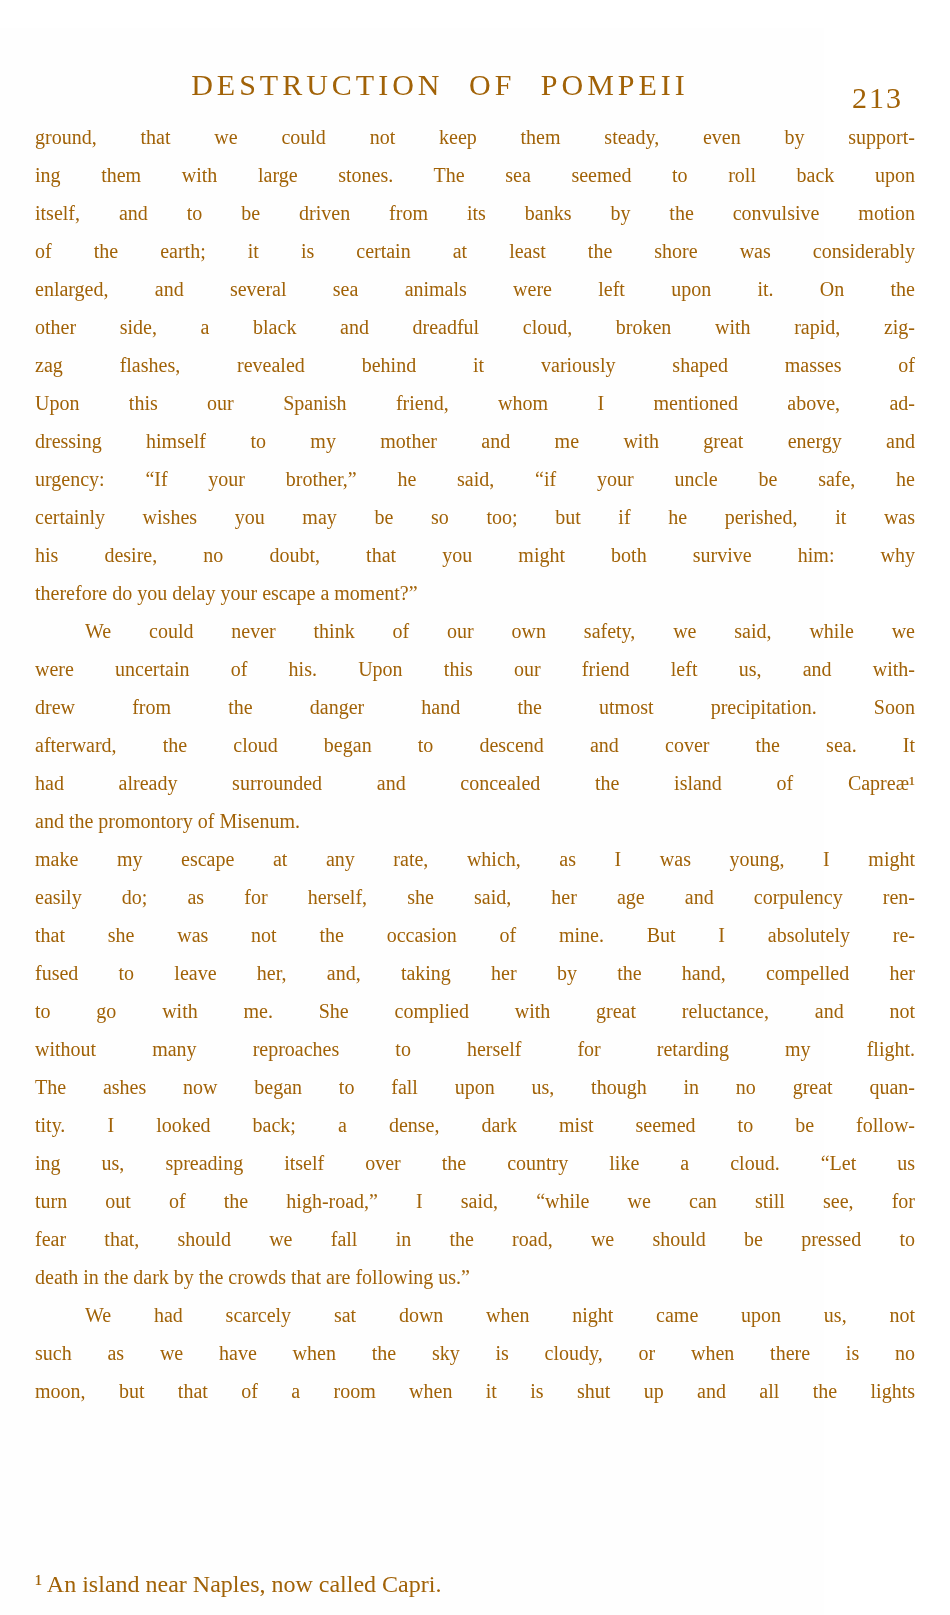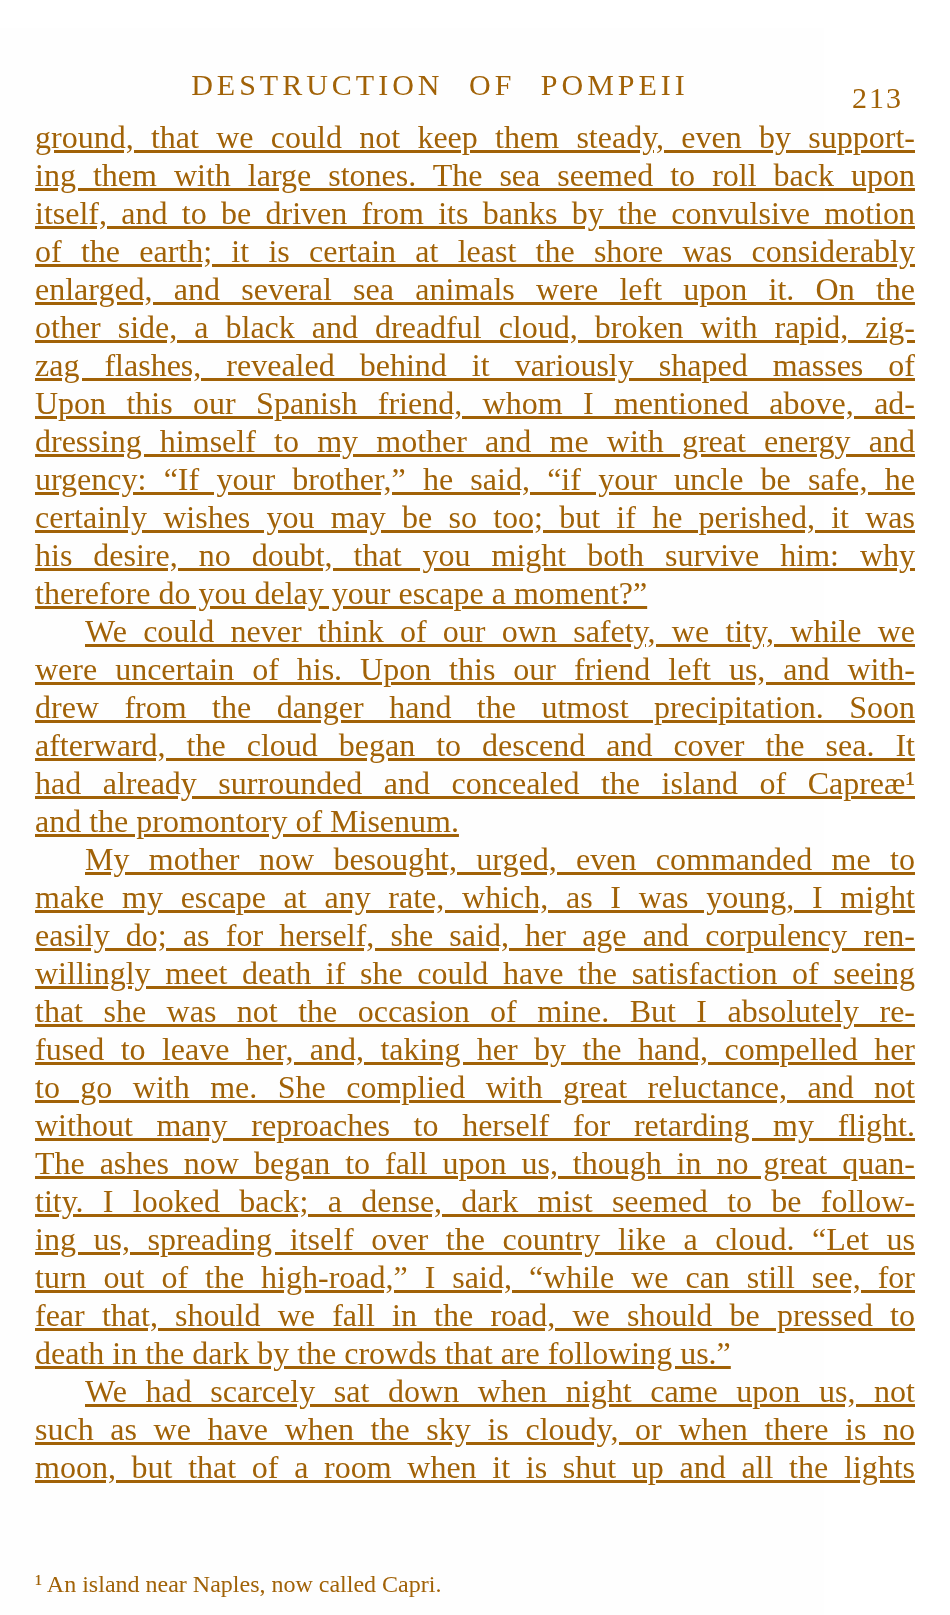"ground, that we could not" .page-body { font-size: 32px -> 20px; text-decoration: underline -> none }
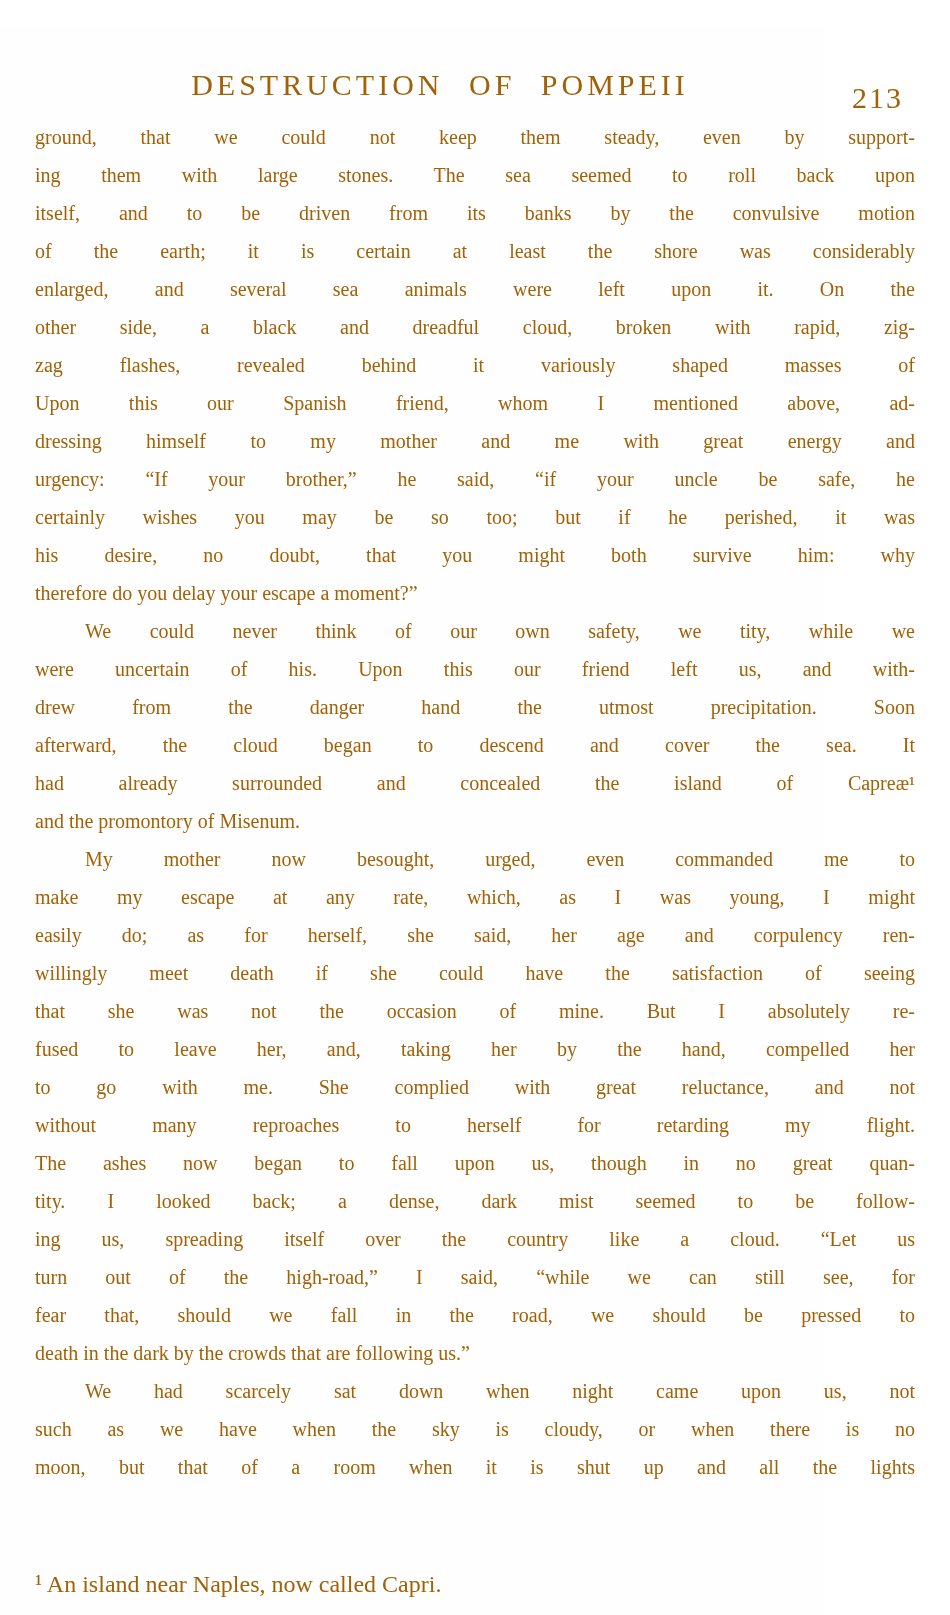"We could never think of" div.line { text: tity -> said }
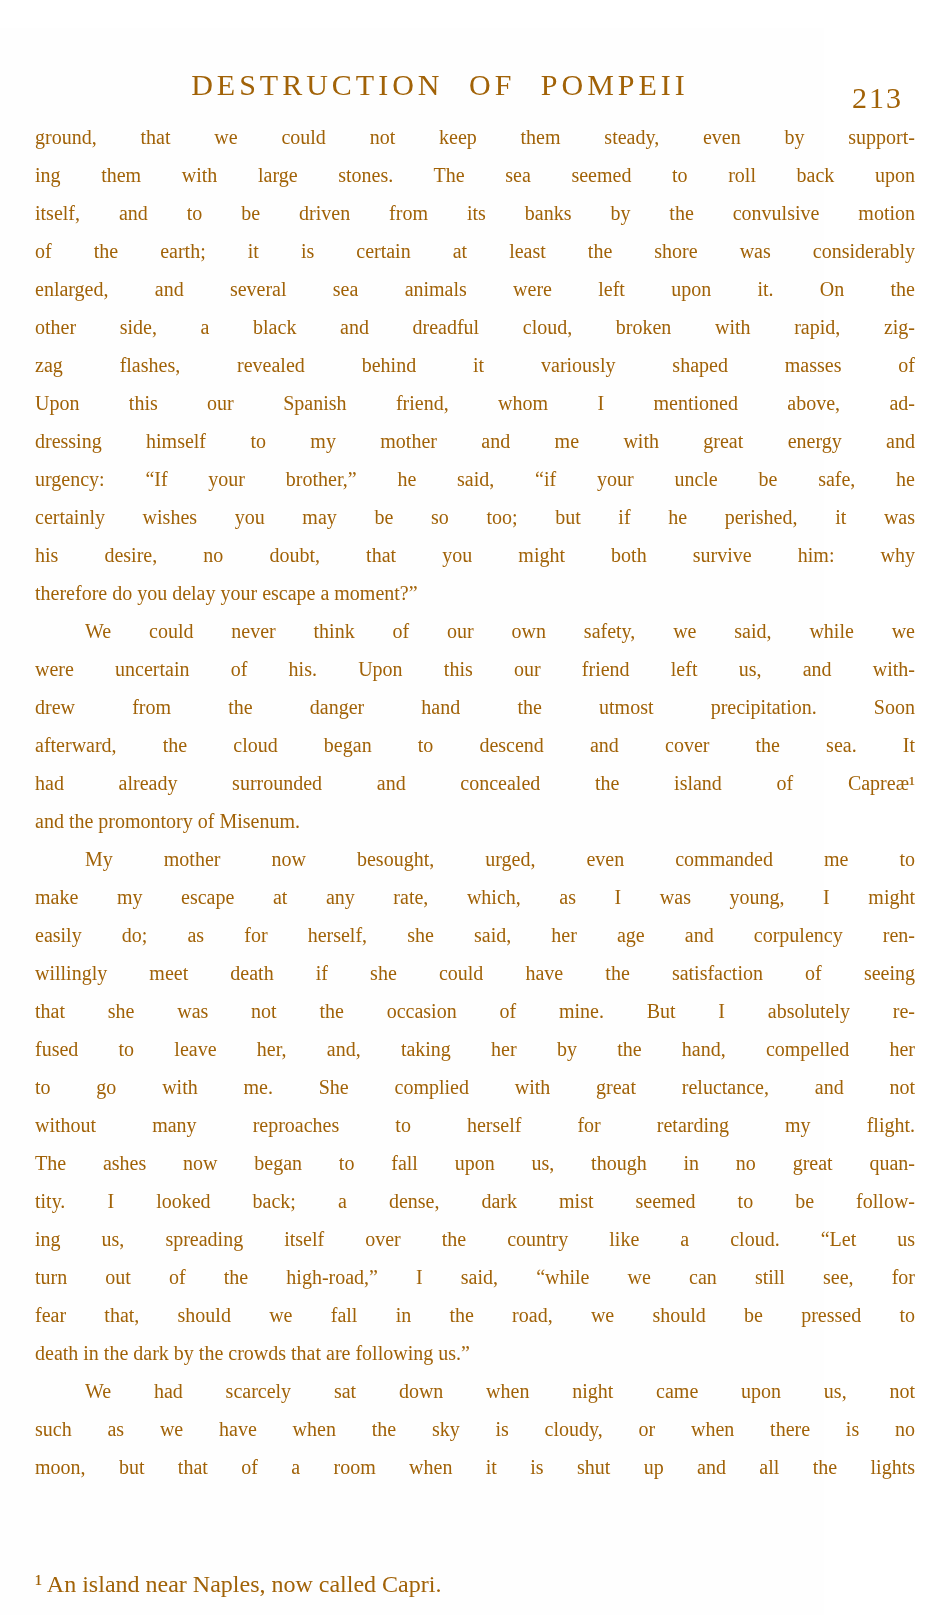"My mother now besought, urged," div.line { html: <div>My mother now besought, urged, even commanded me to</div> -> none }
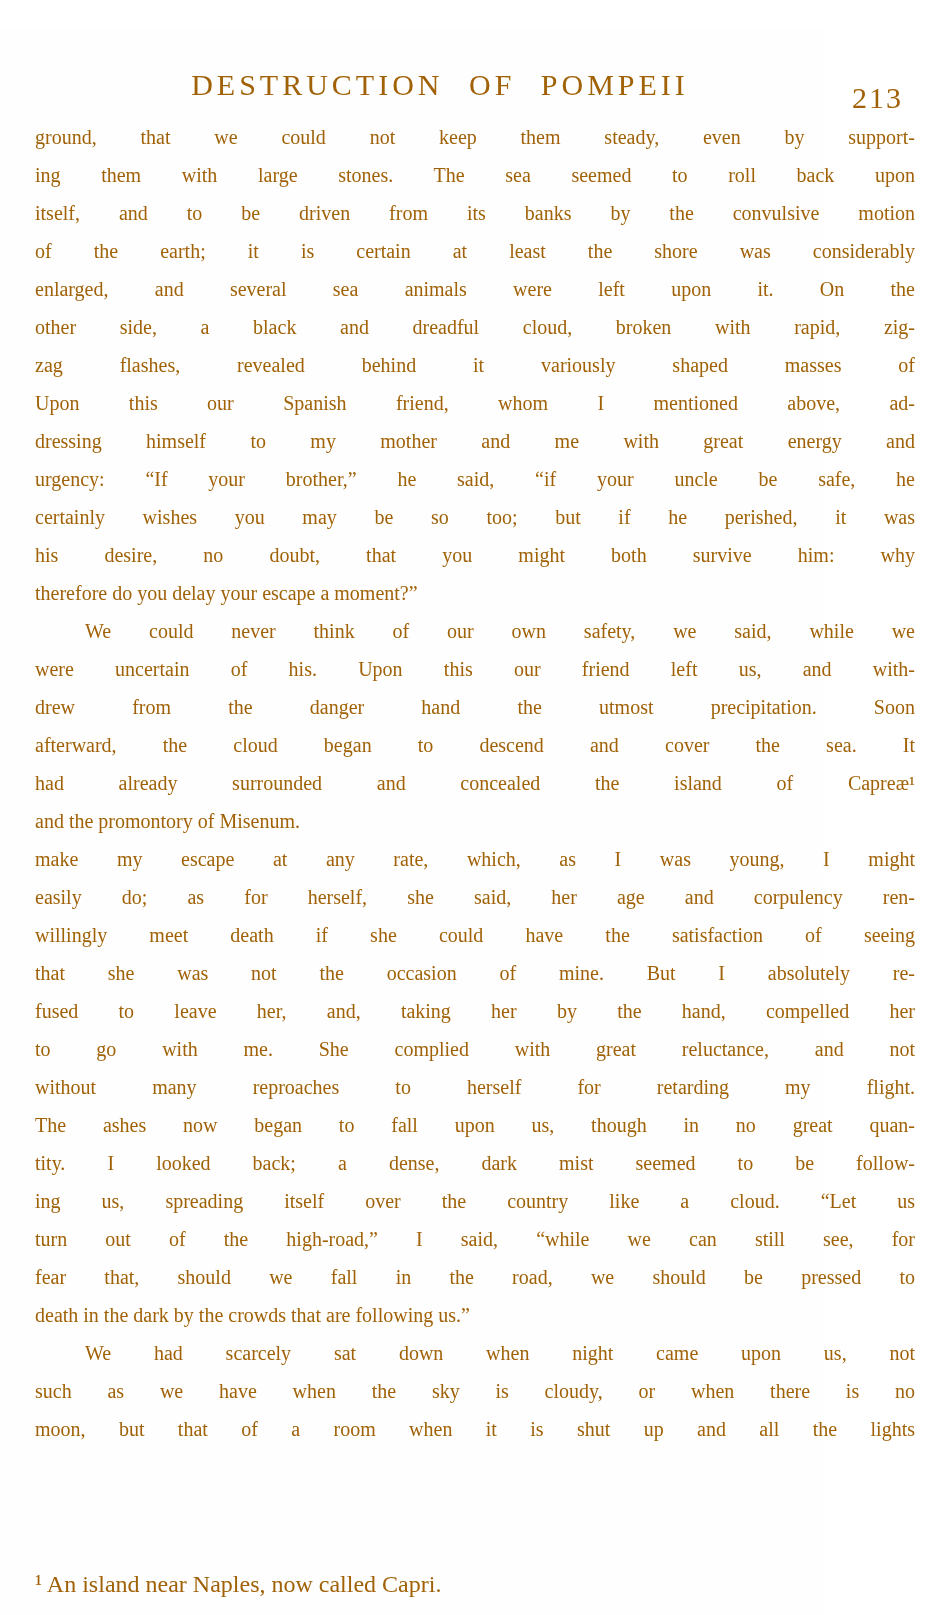"willingly meet death if she" div.line { html: <div>willingly meet death if she could have the satisfaction of seeing</div> -> none }
